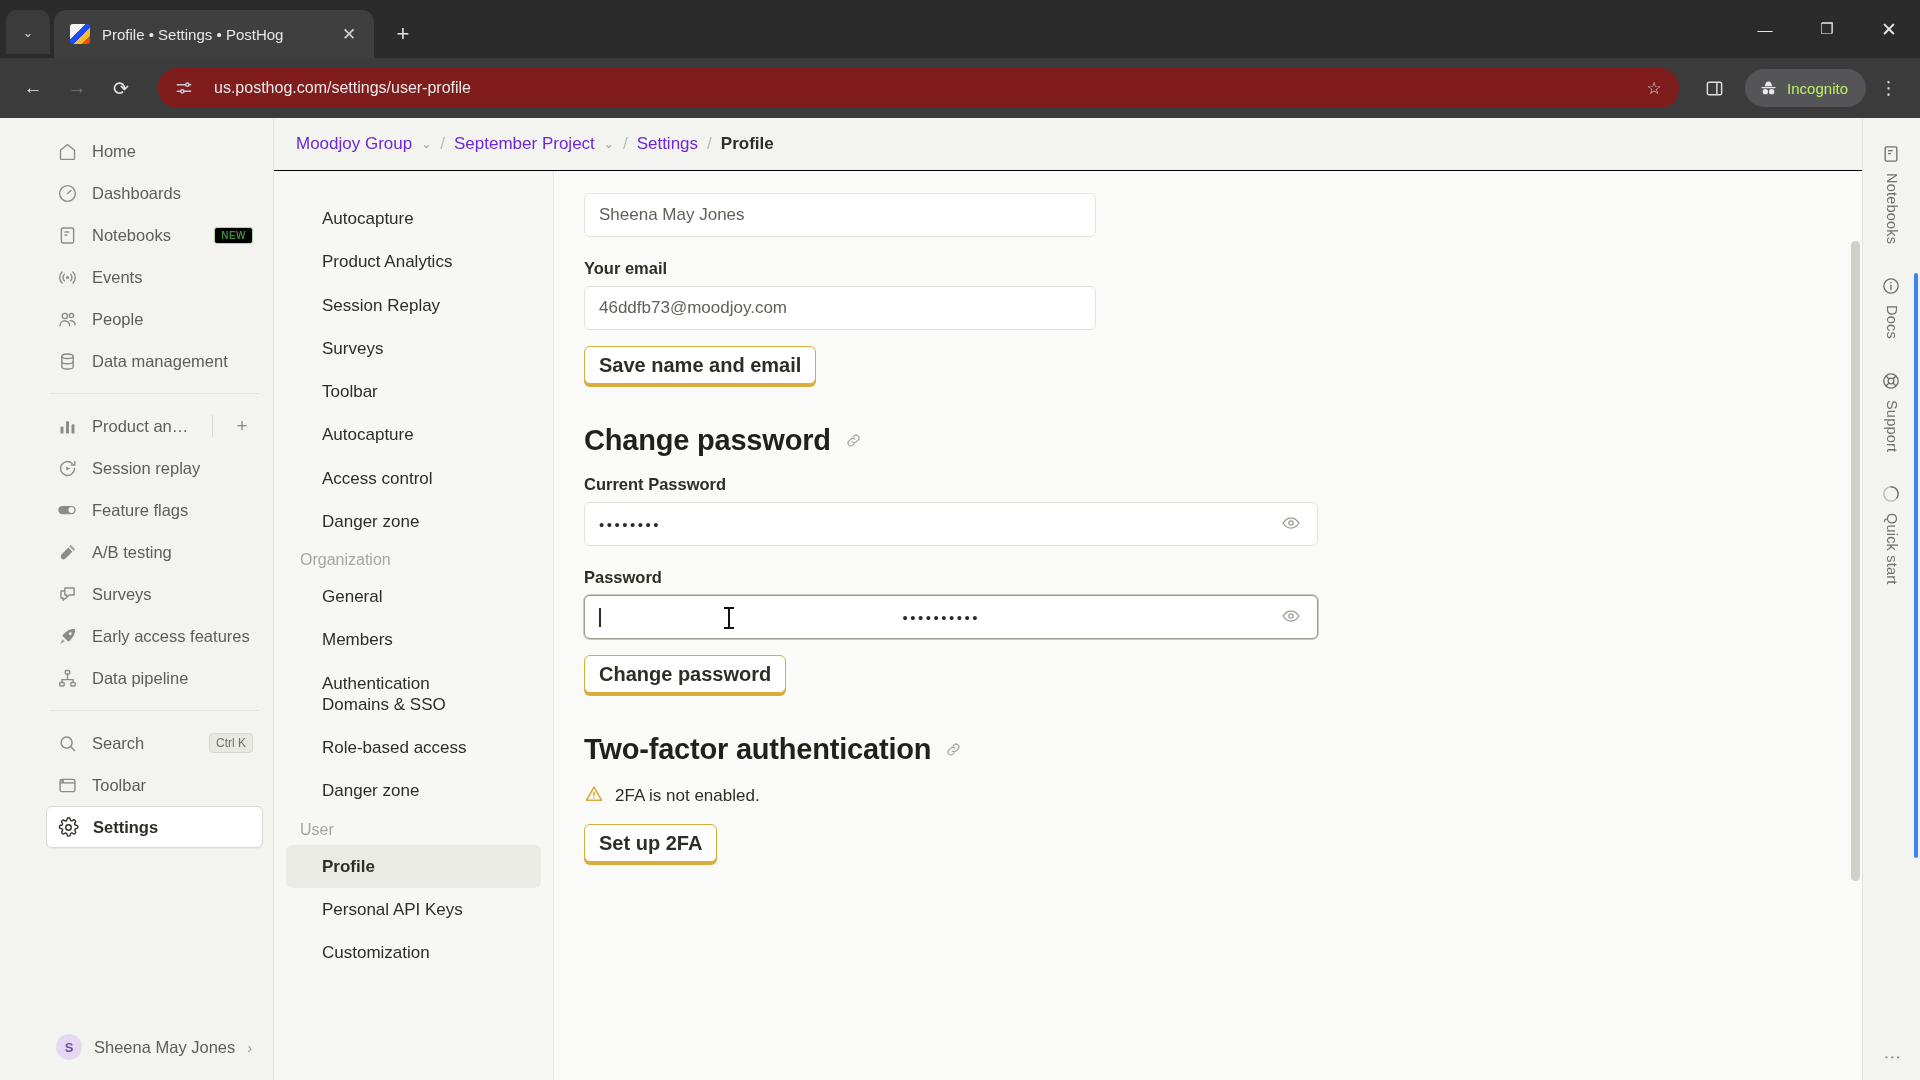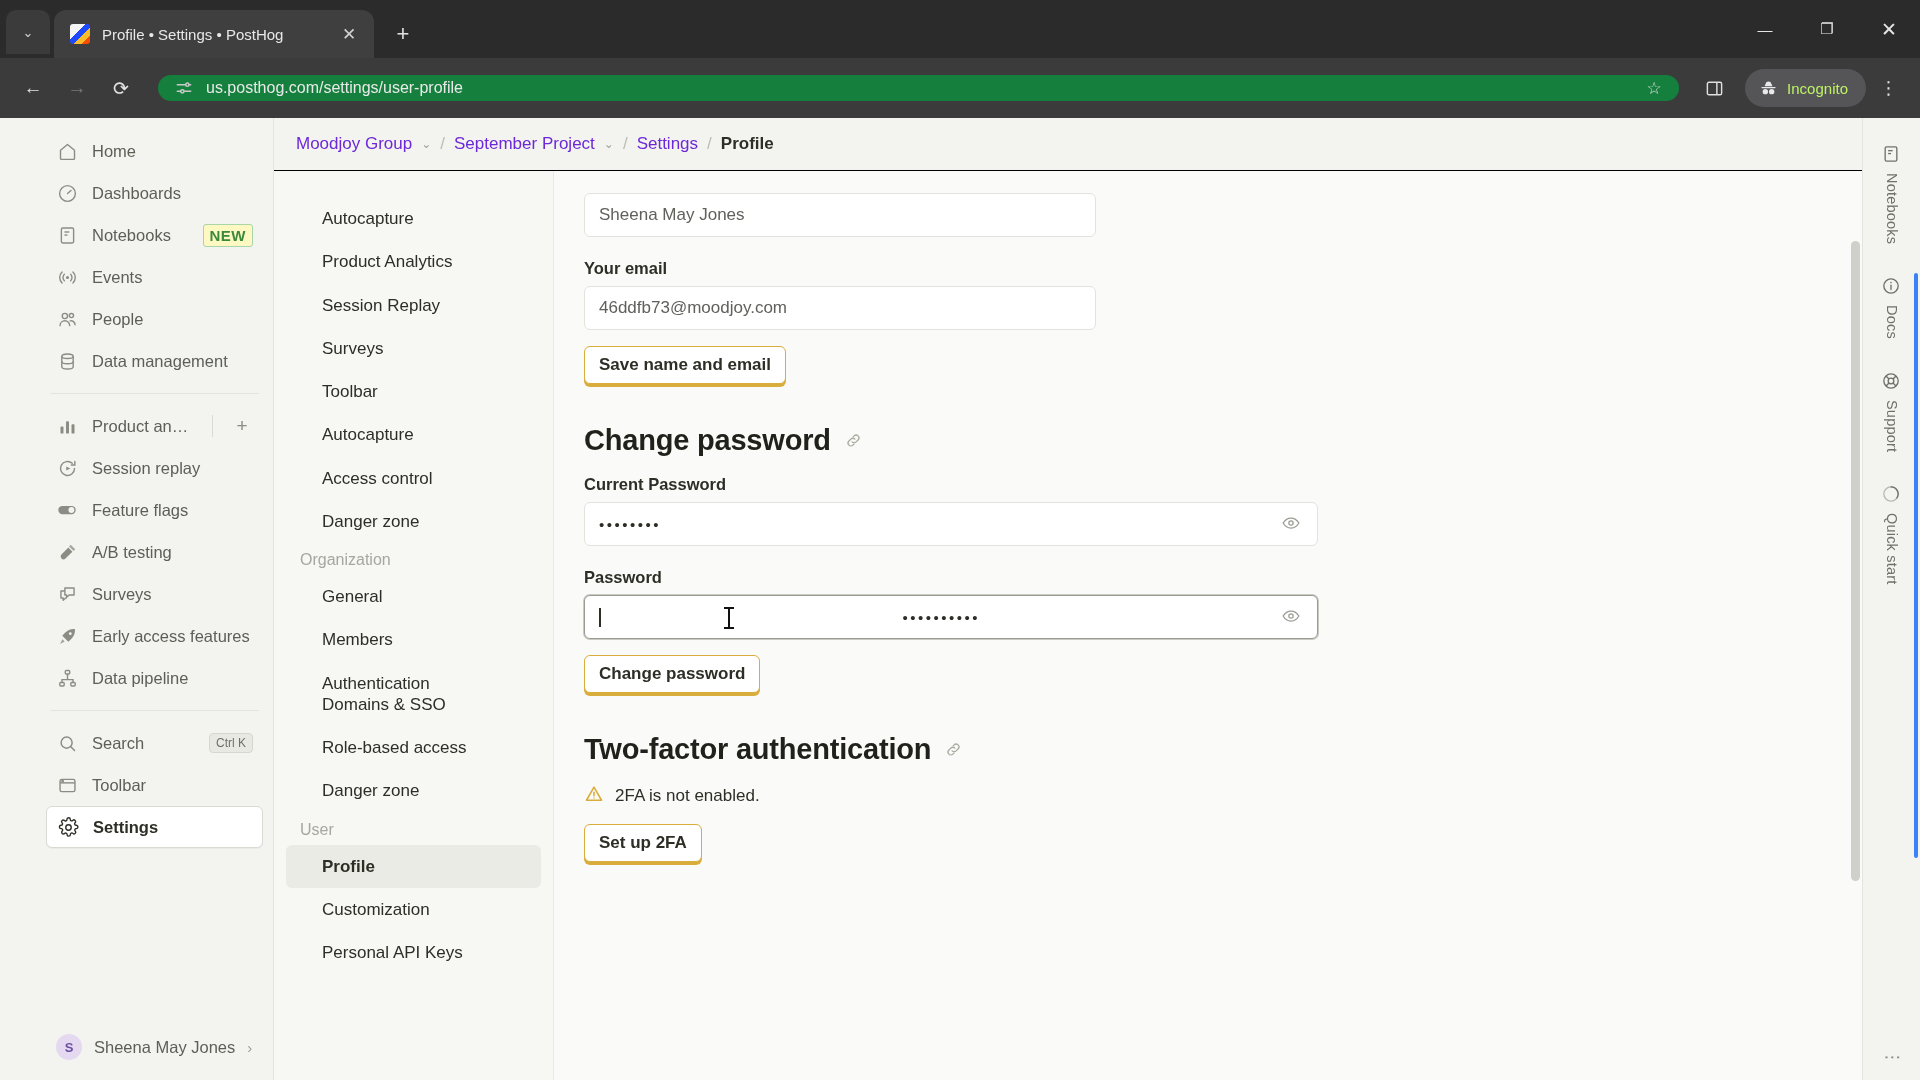"us.posthog.com/settings/user-profile" .omnibox { background: #15803d -> #7f1d1d; gap: 12px -> 20px; height: 26px -> 40px }
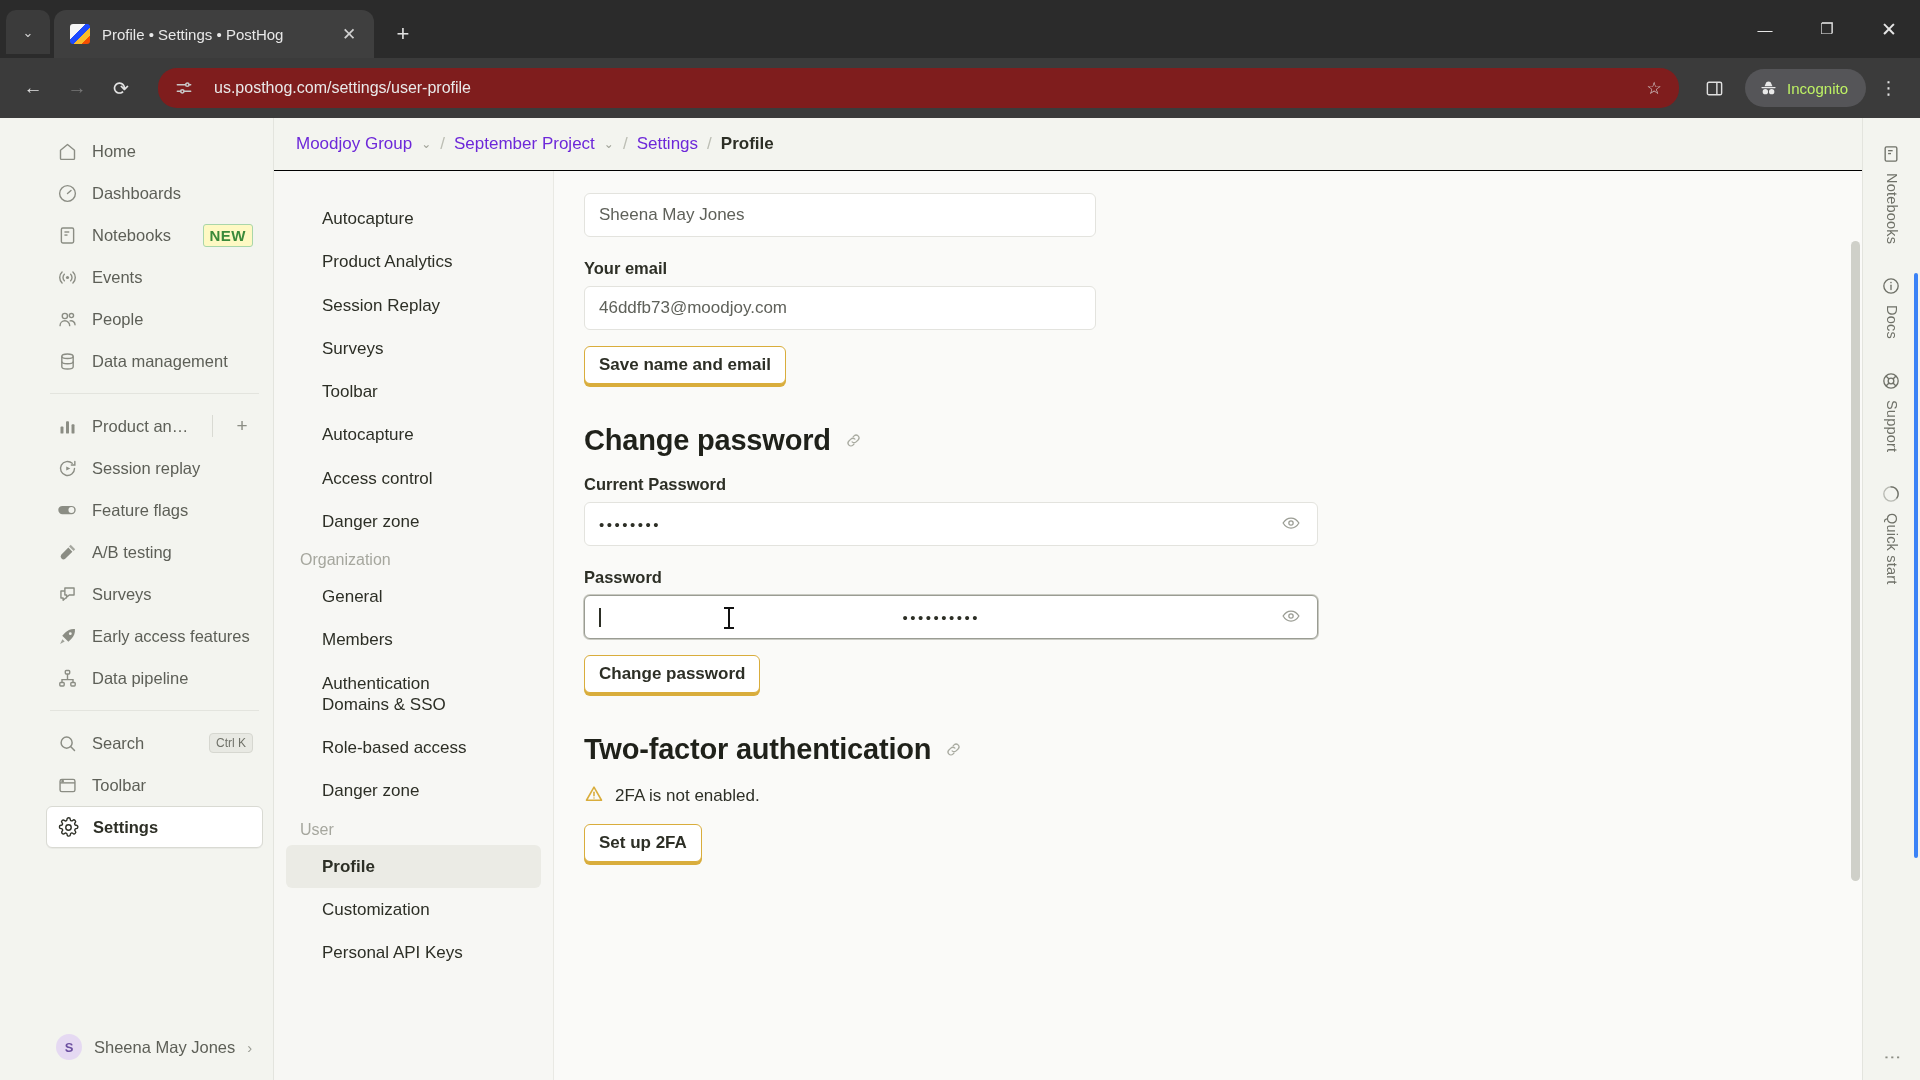"NEW" .badge-new { background: #fef9c3 -> #000000; font-size: 15px -> 10px }
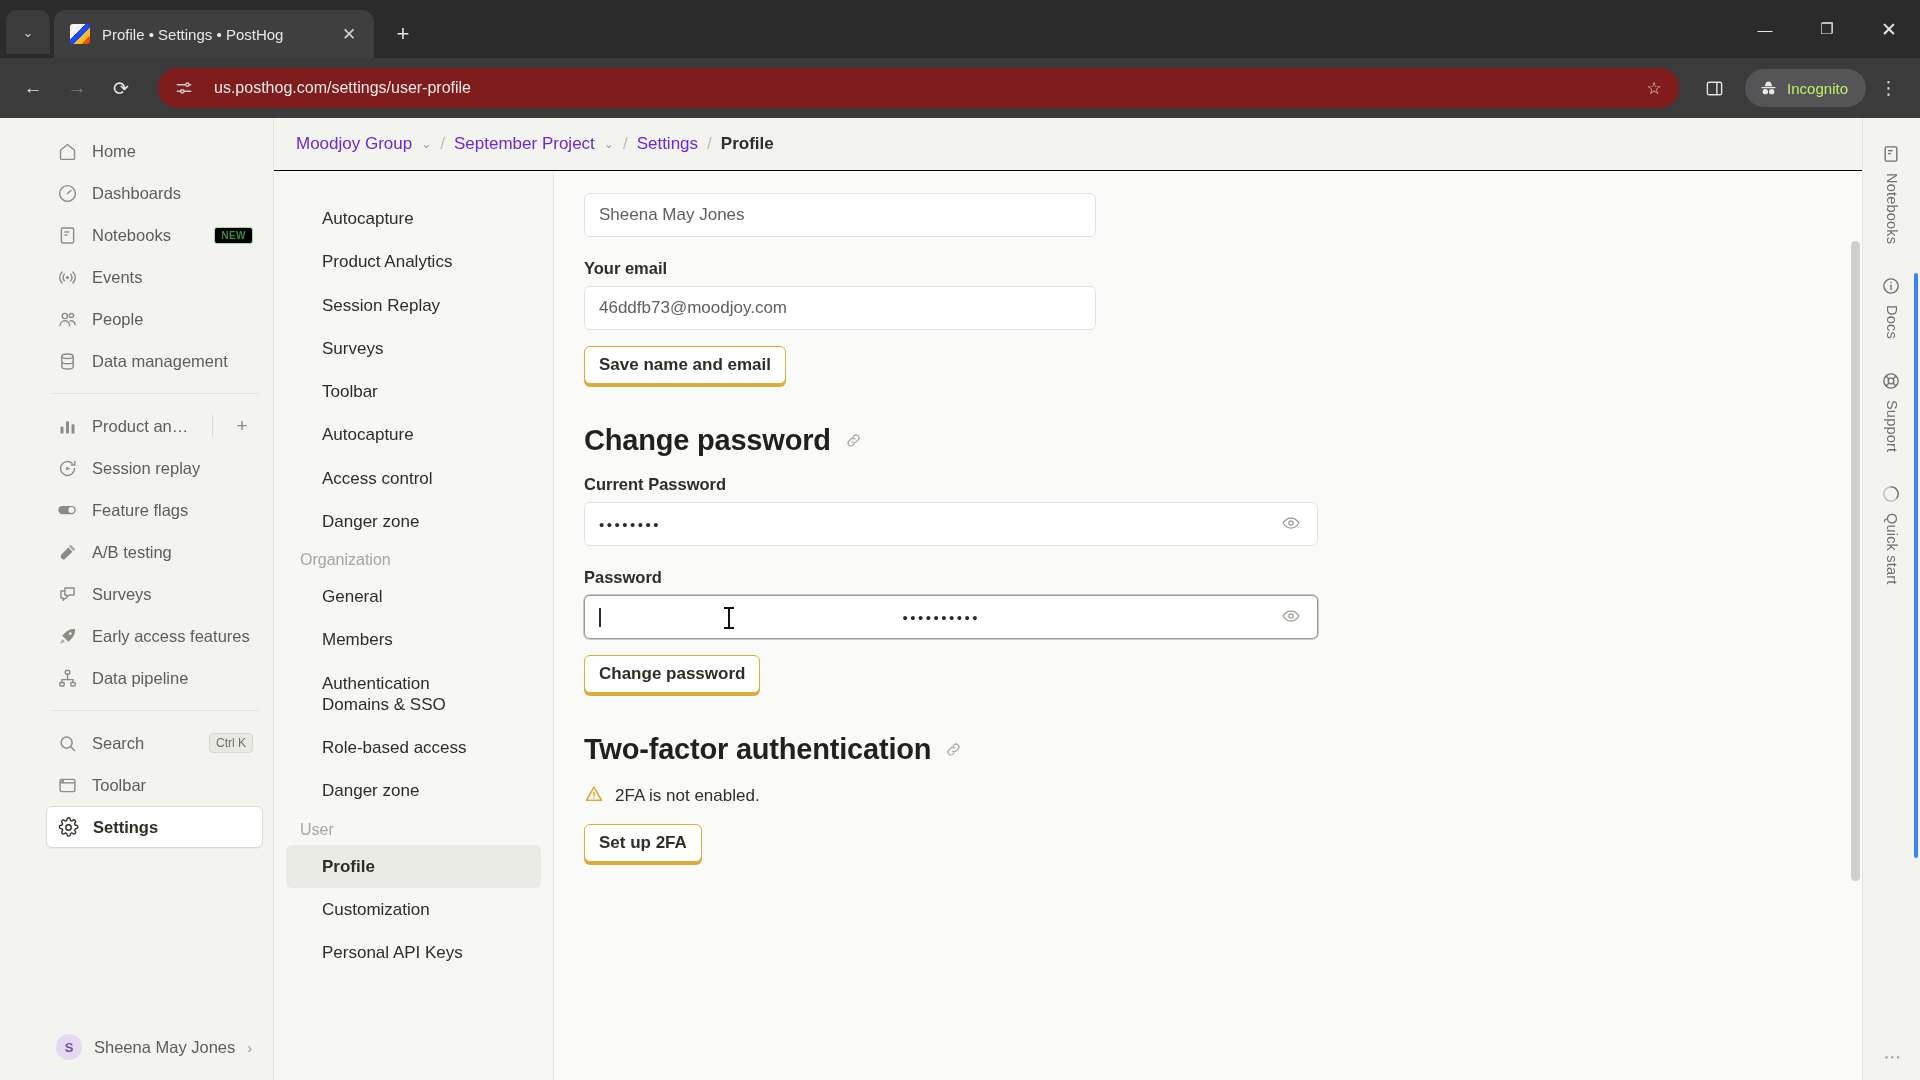"Save name and email" .btn-3d { font-size: 17px -> 20px }
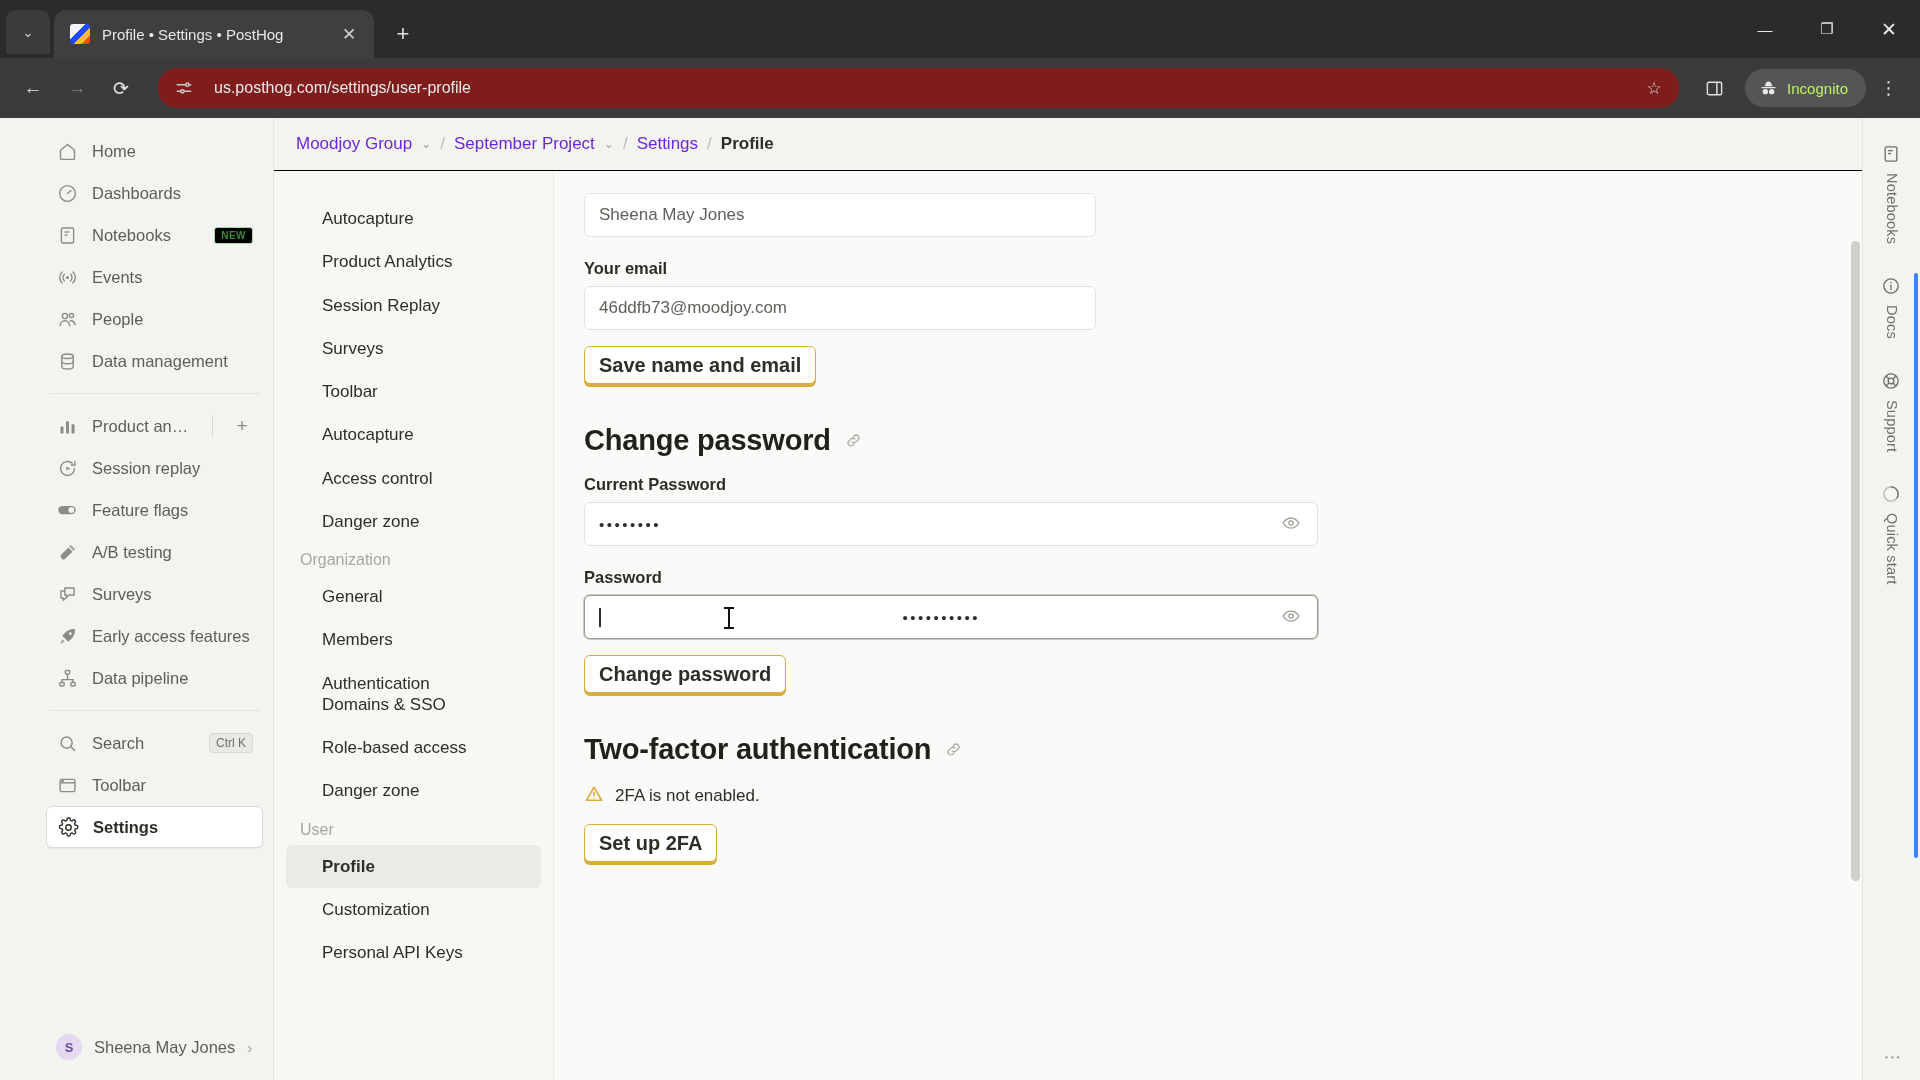"Customization" div.sn-item { order: before "Personal API Keys" -> after "Personal API Keys" }
